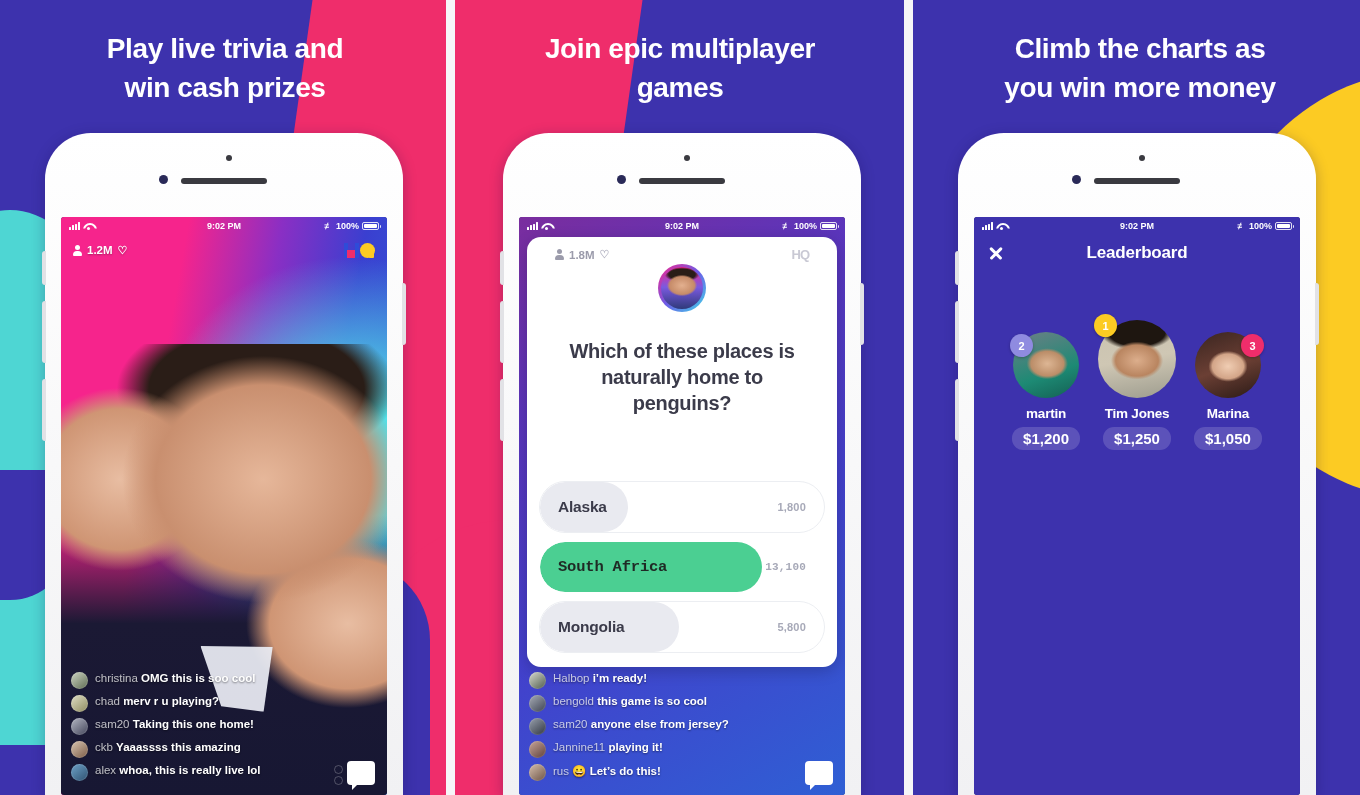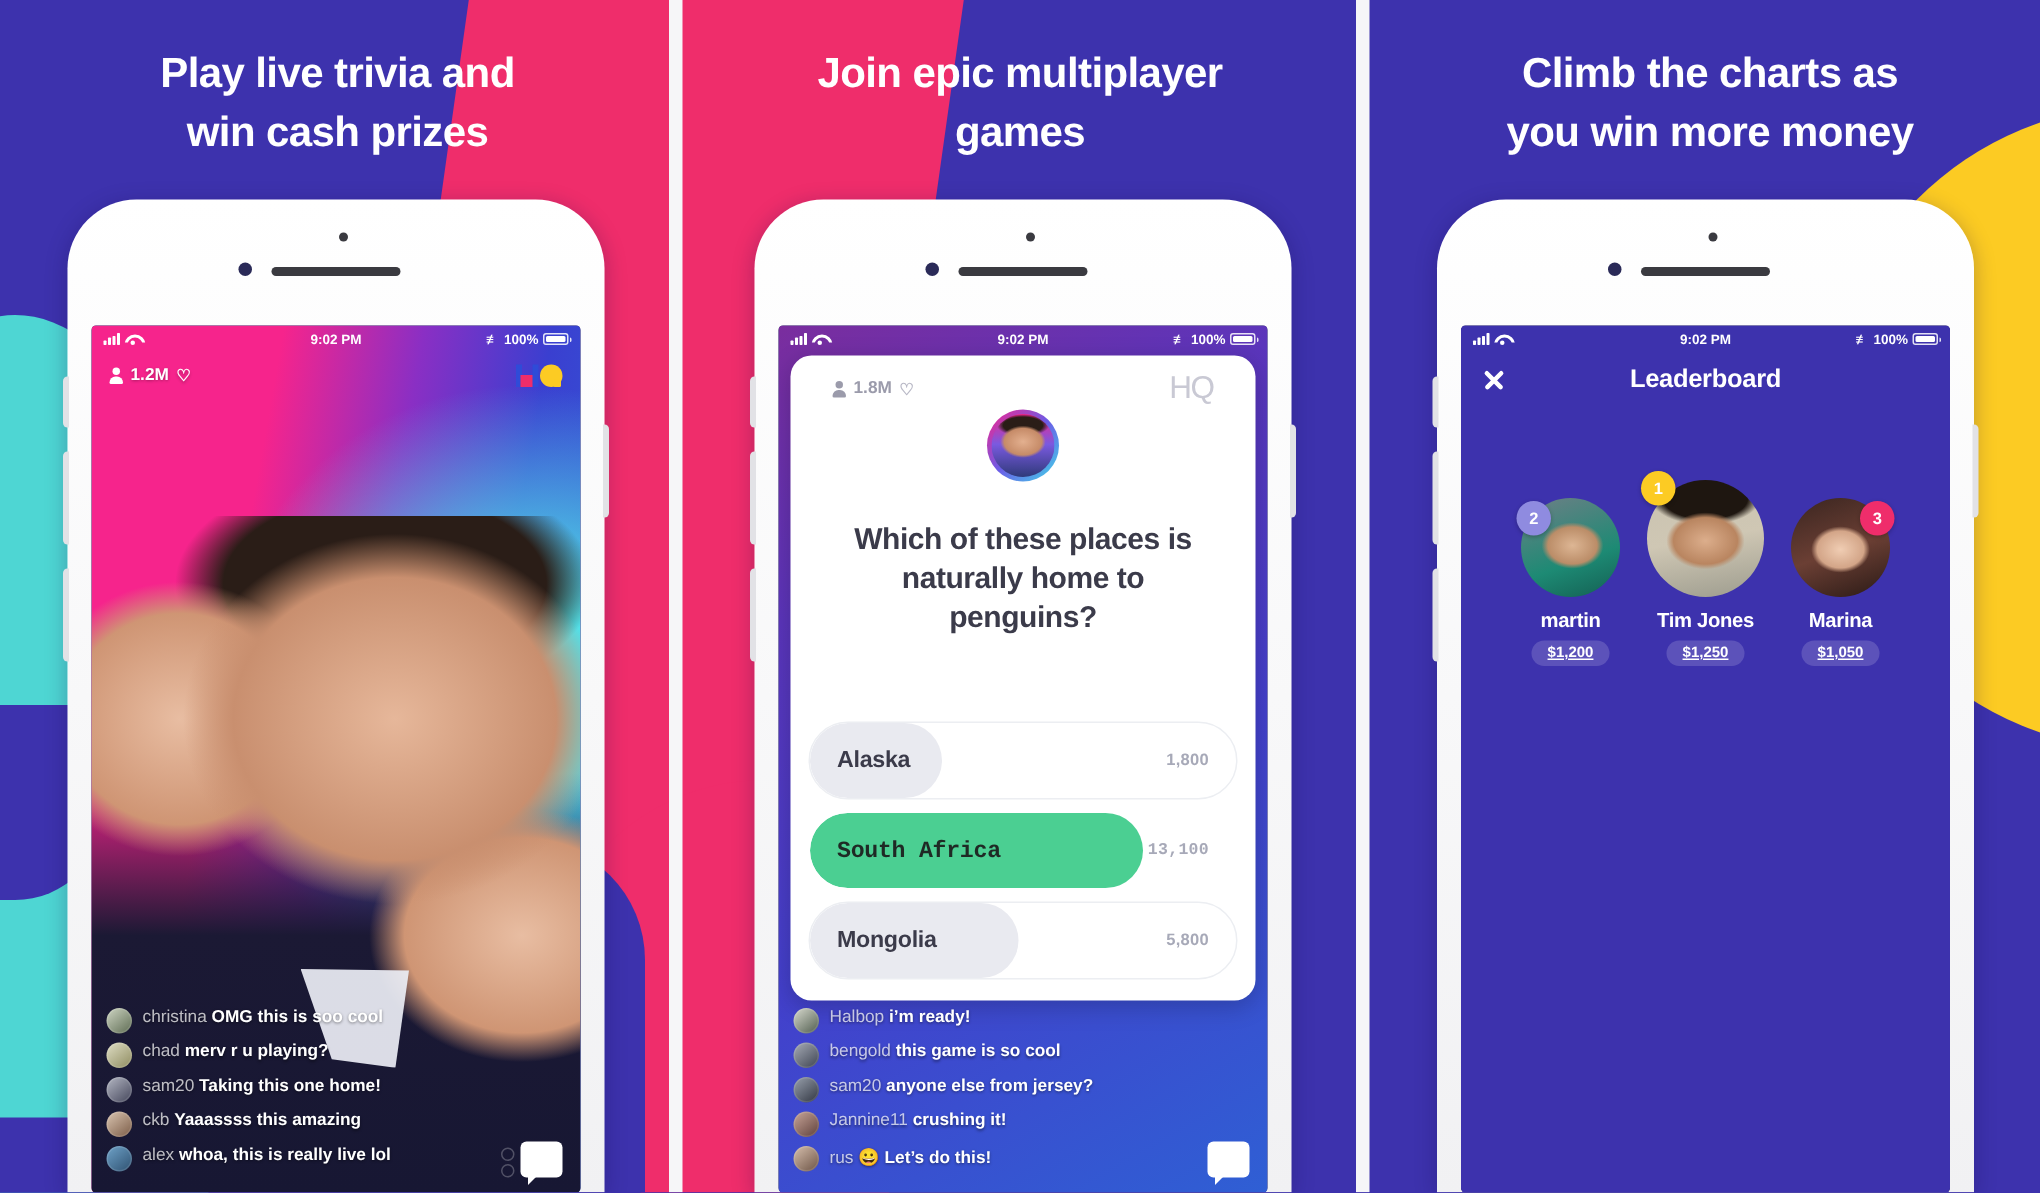"HQ" .q-hq { font-size: 21px -> 13px; font-weight: normal -> bold }
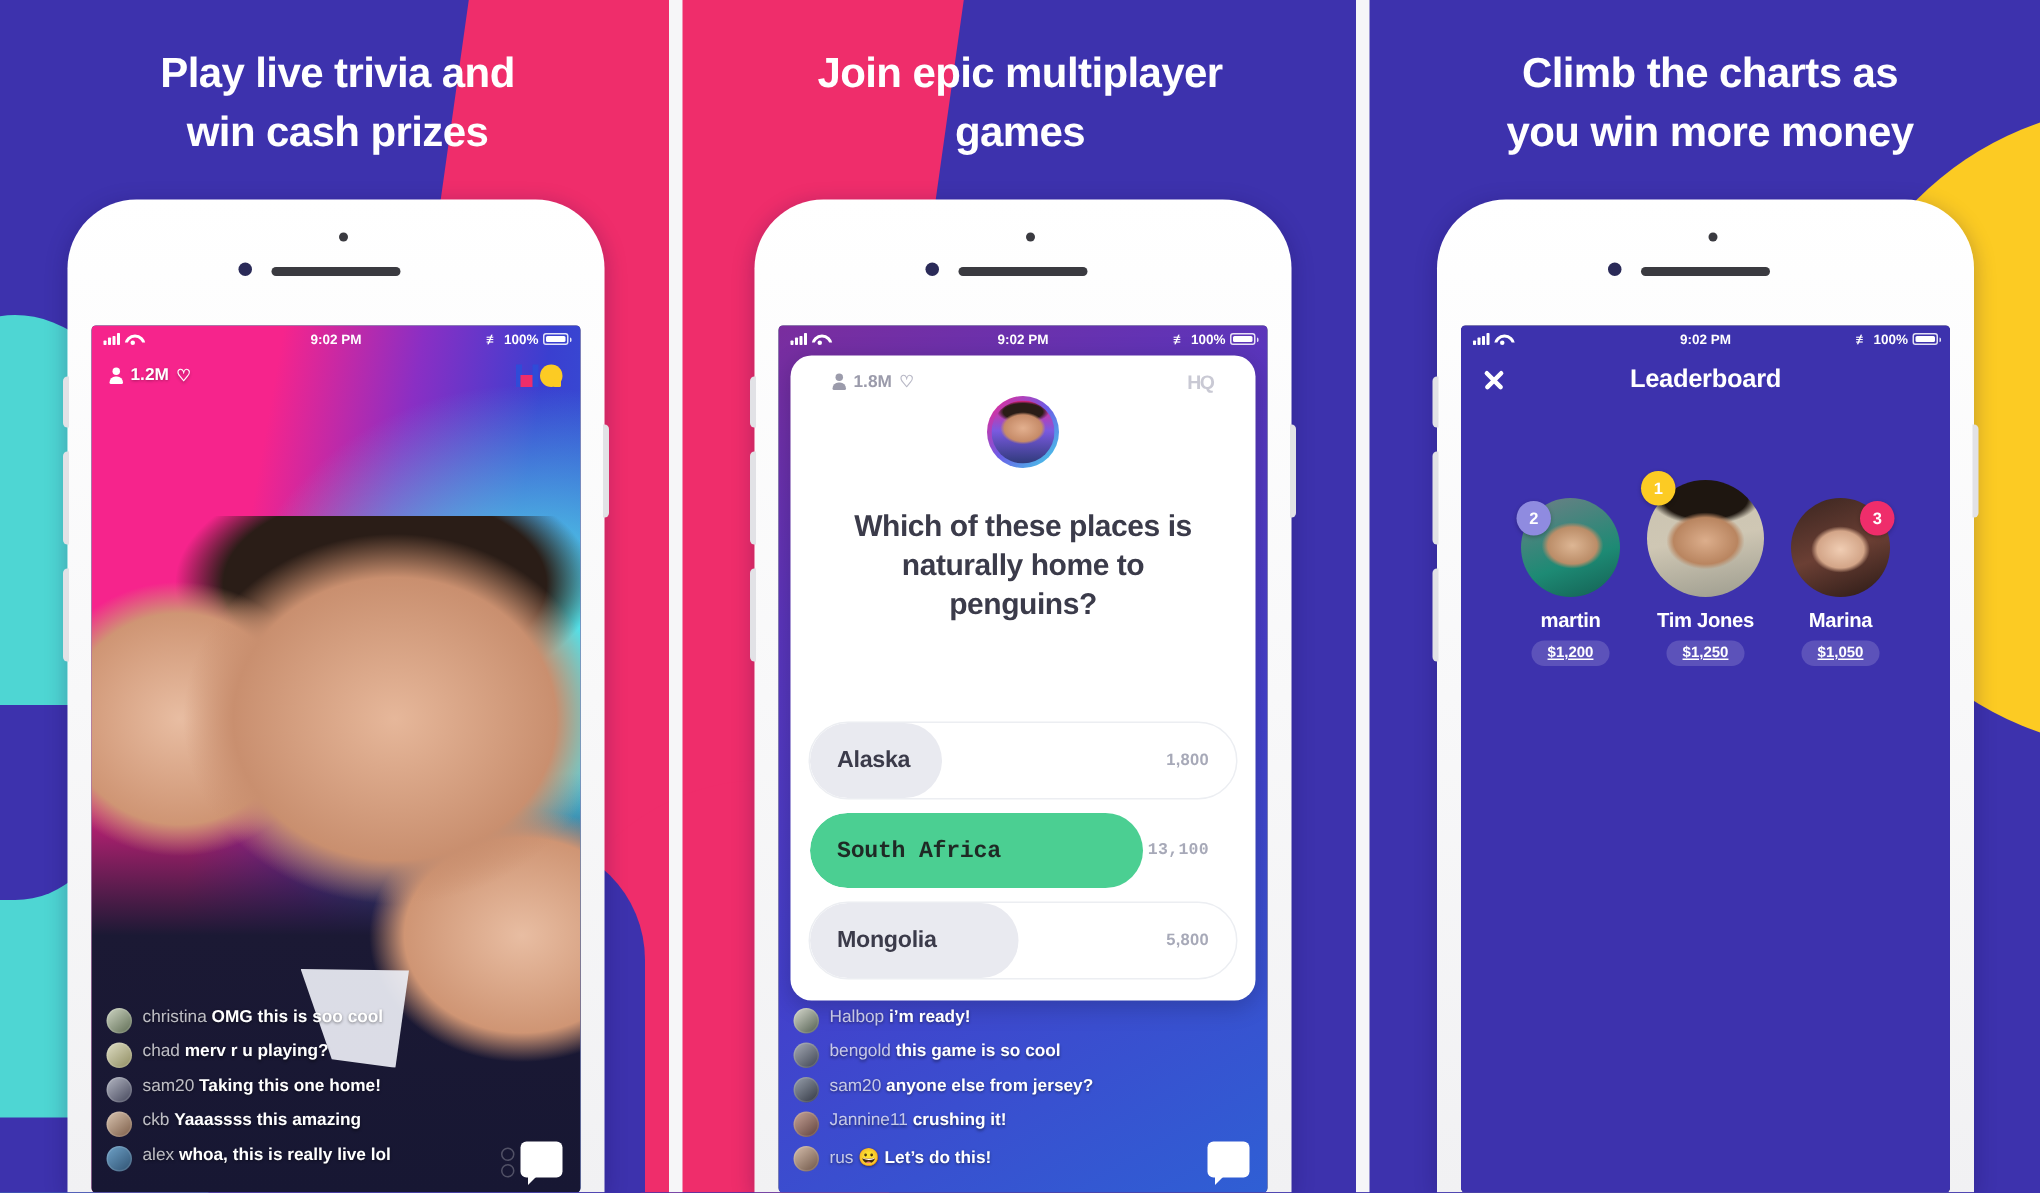"$1,200" .pod-amt { font-size: 10px -> 15px; text-decoration: underline -> none }
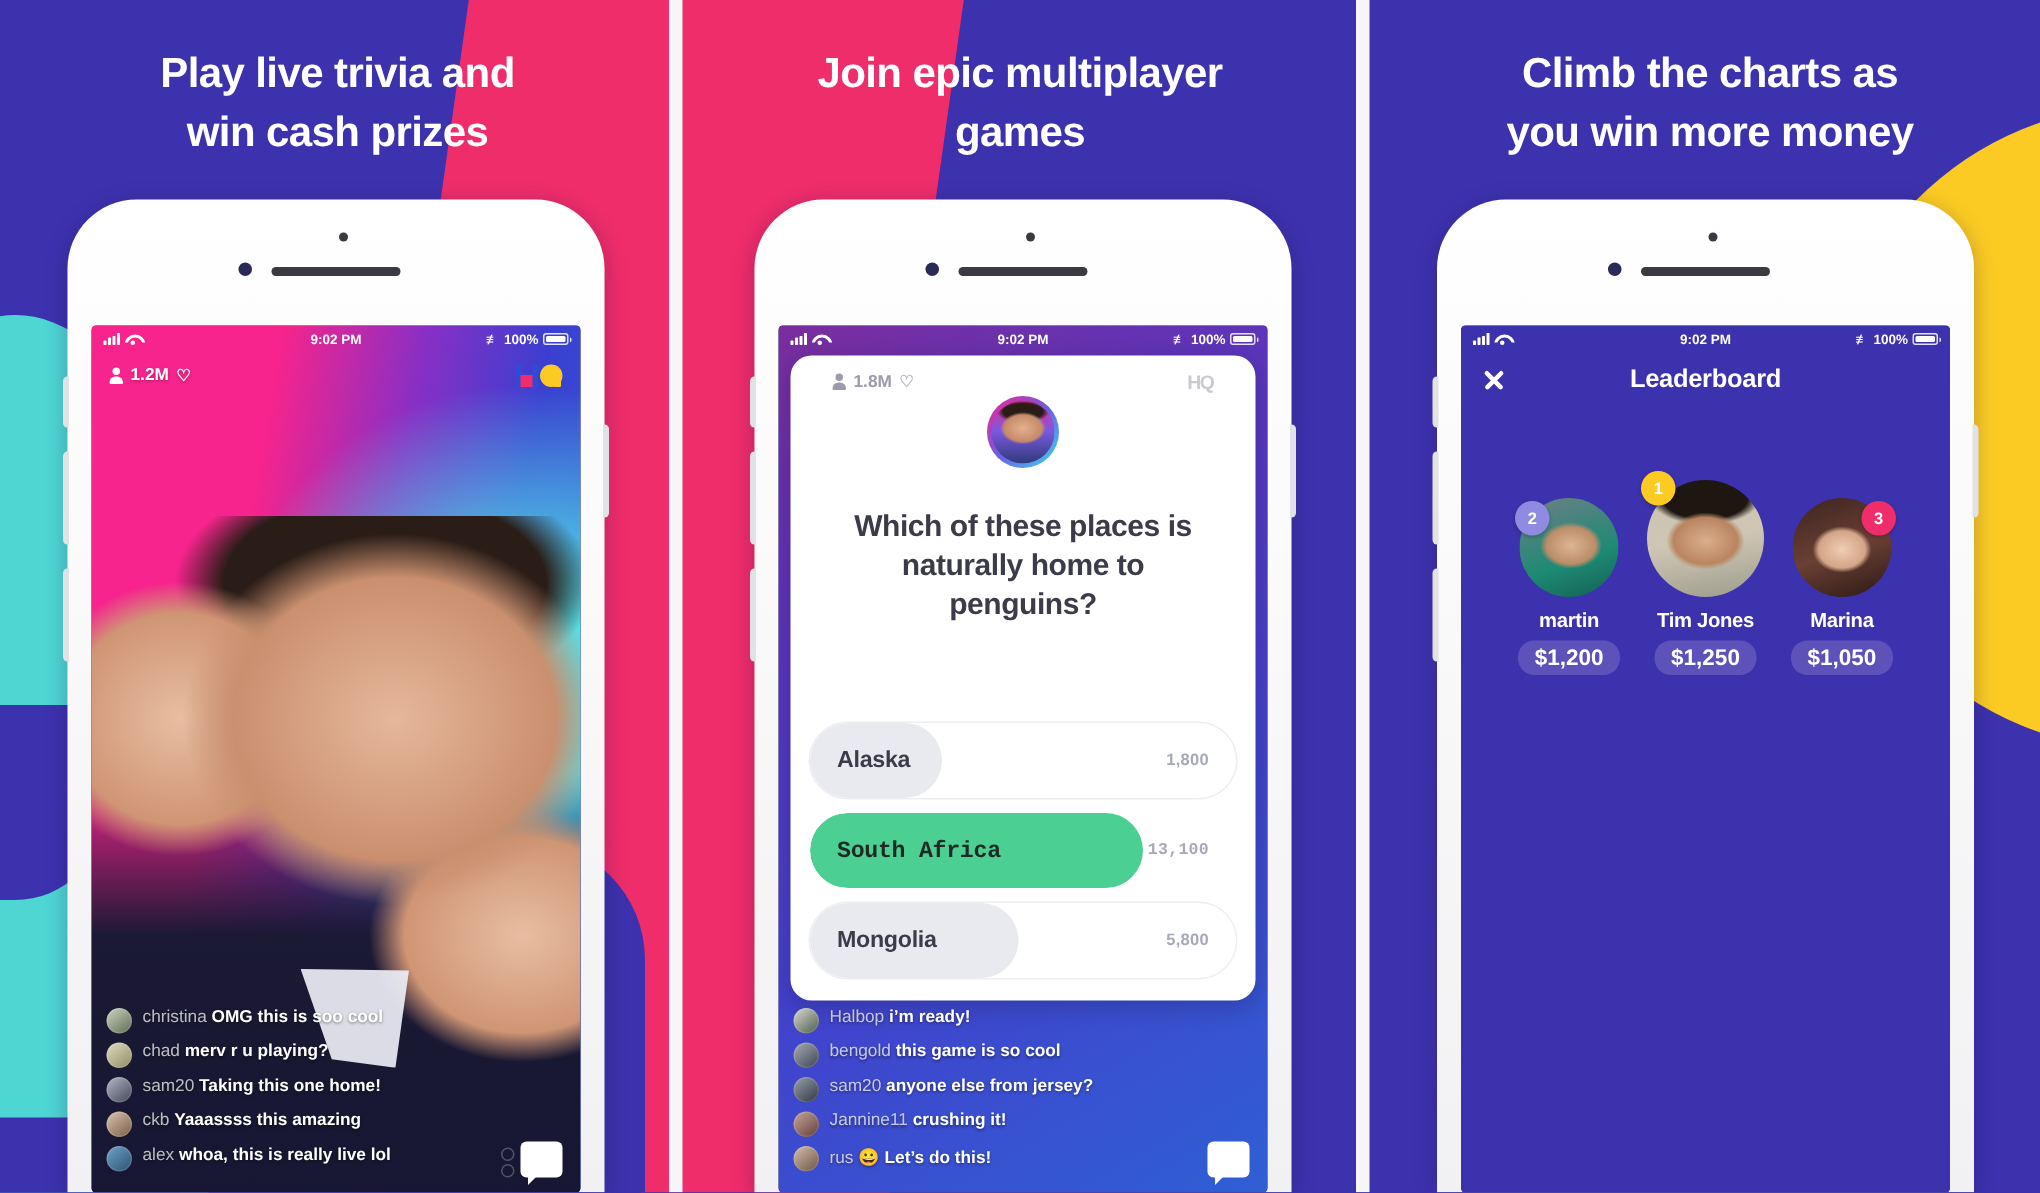"crushing it!" span.chat-msg { text: crushing -> playing }
